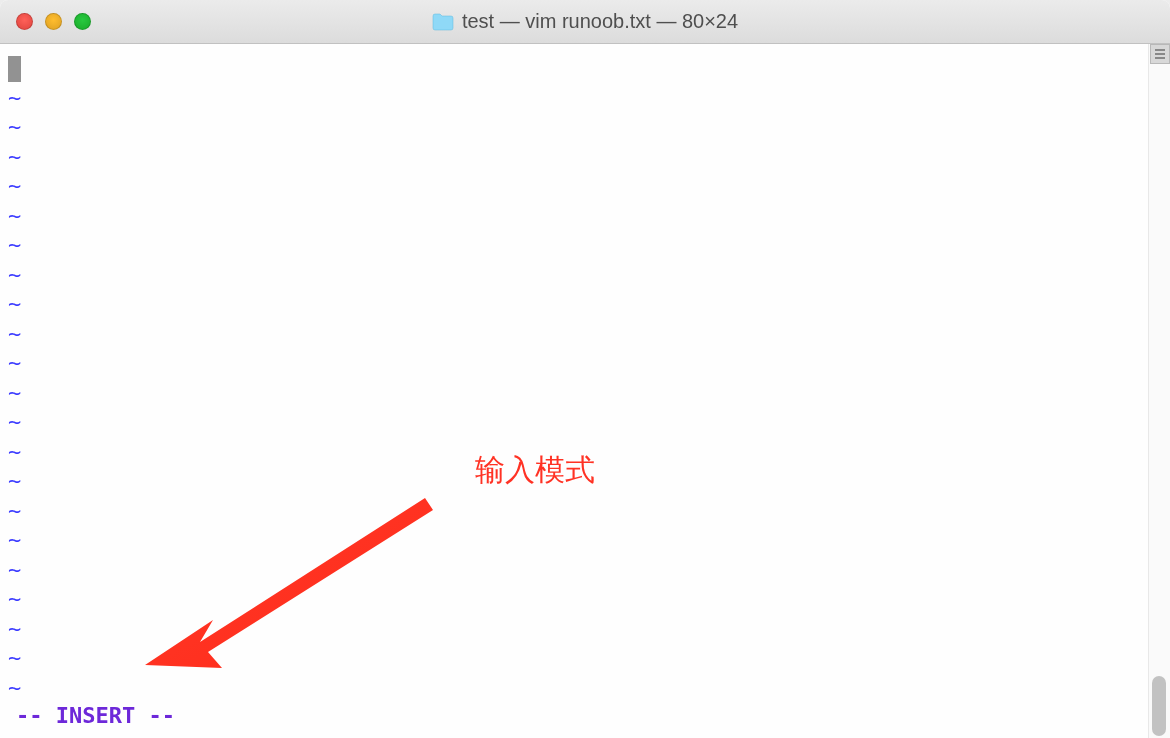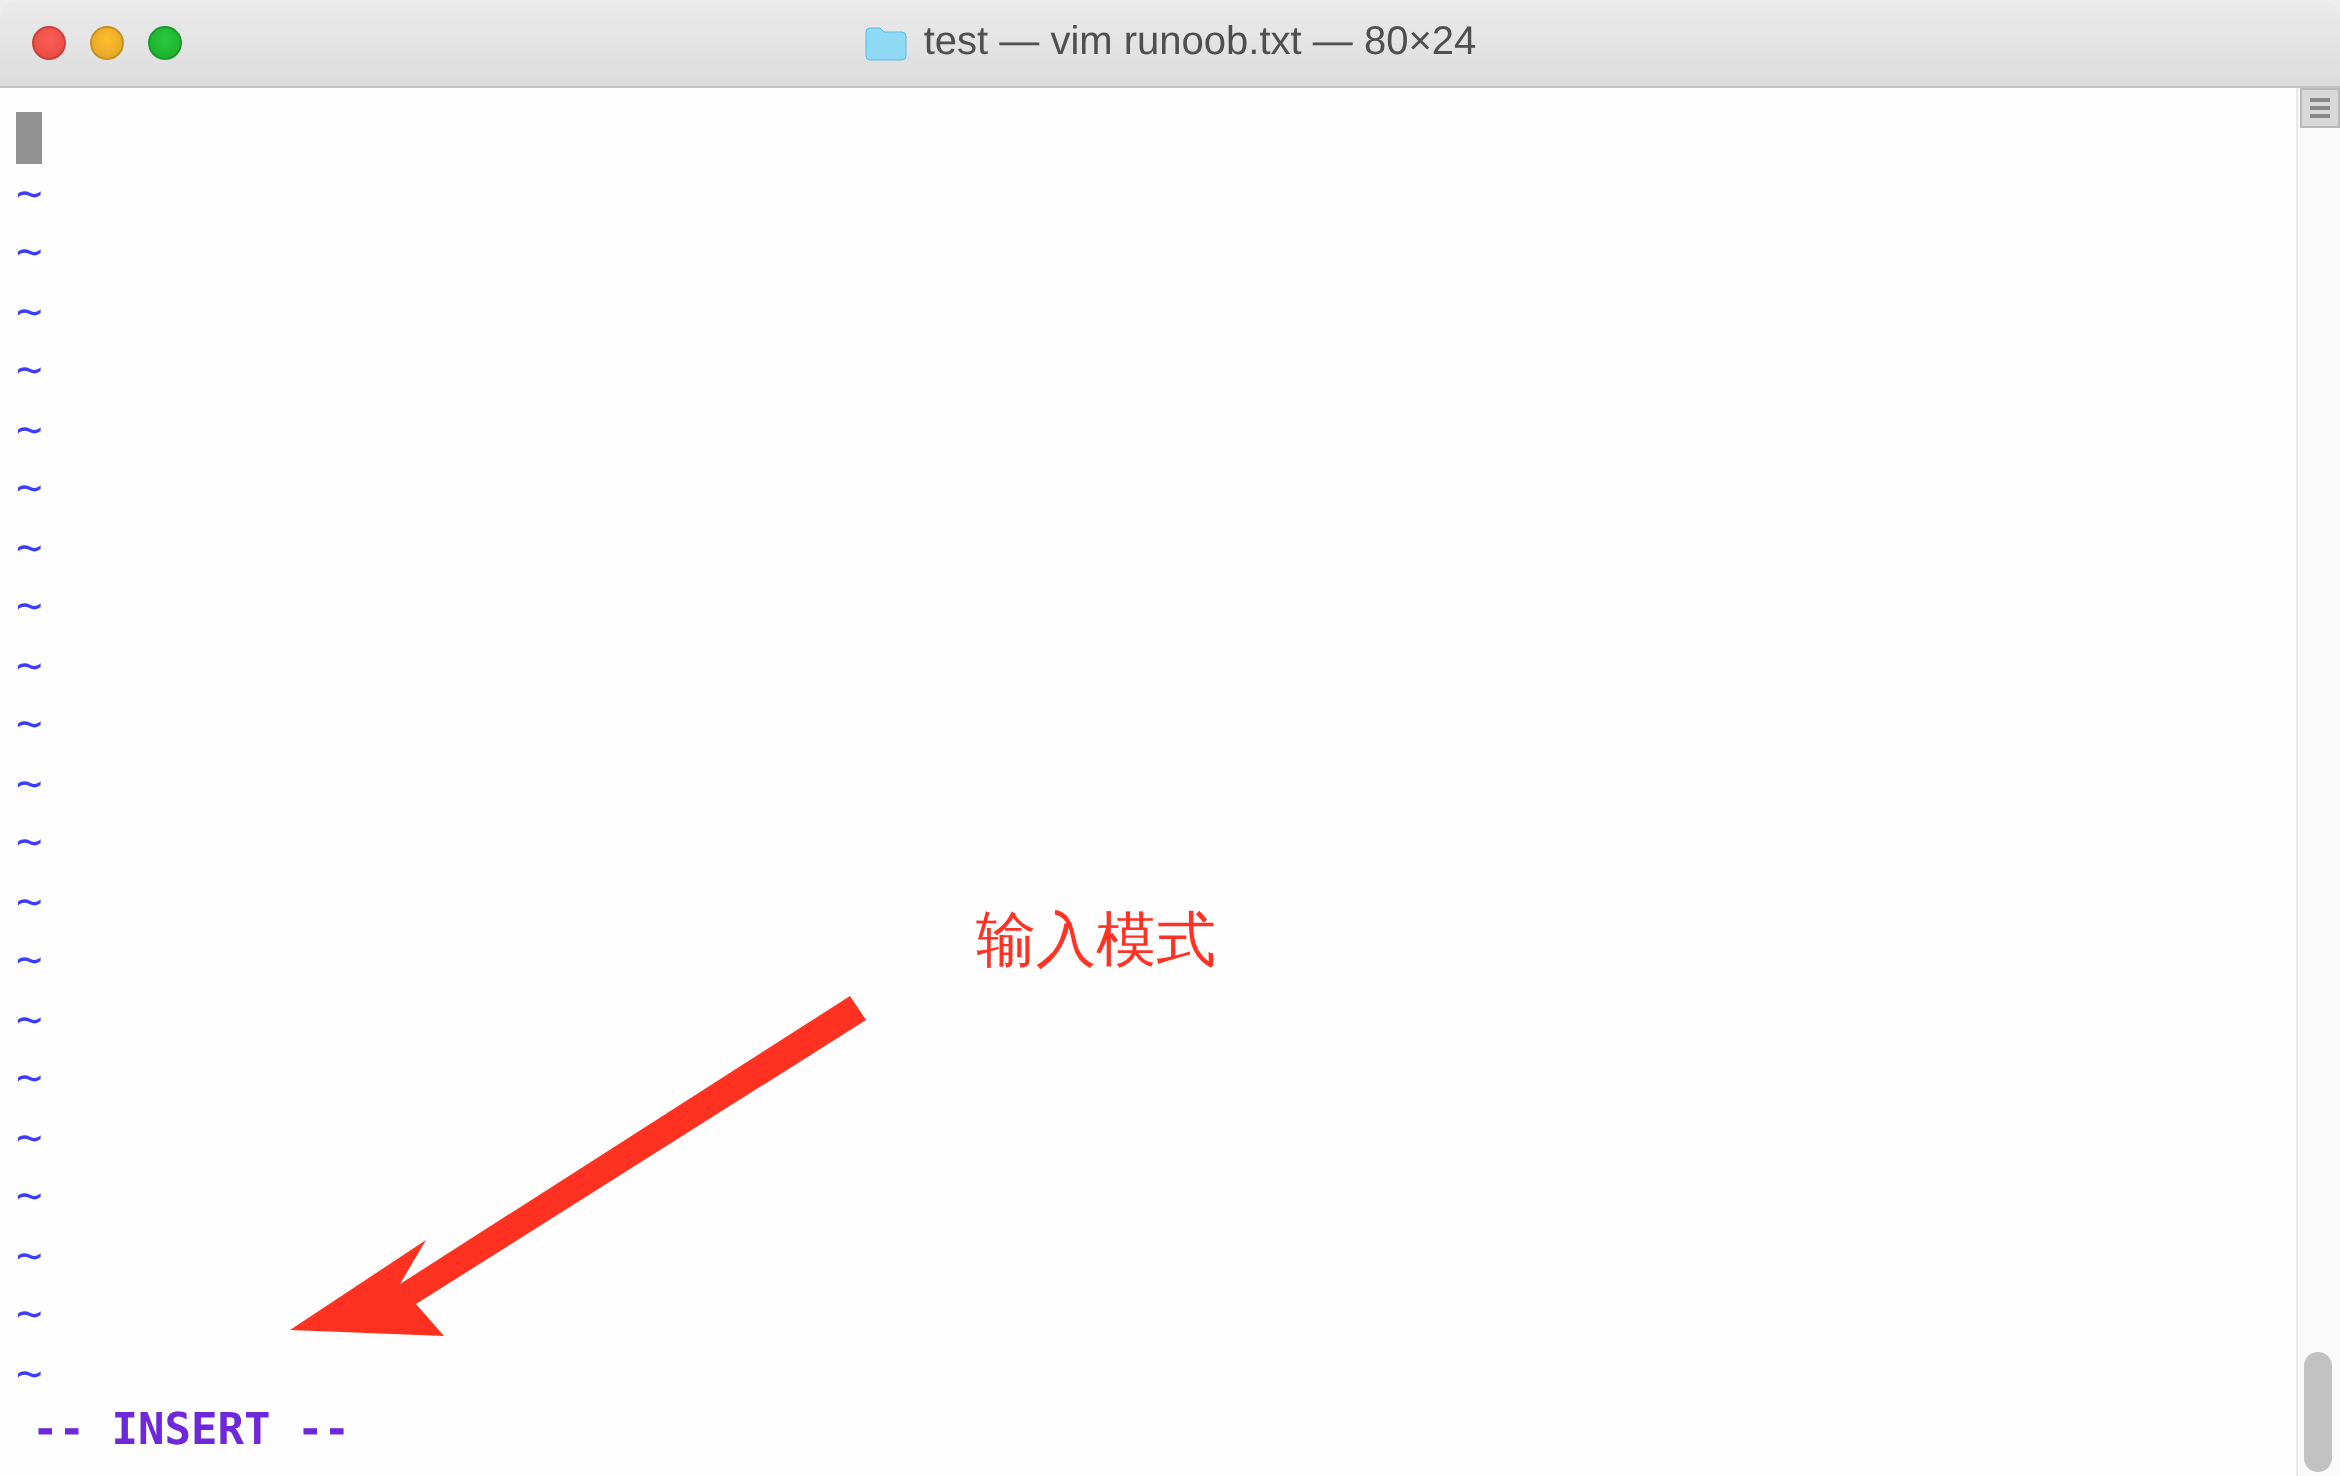"输入模式" .annotation-label { margin-left: 13px -> none }
